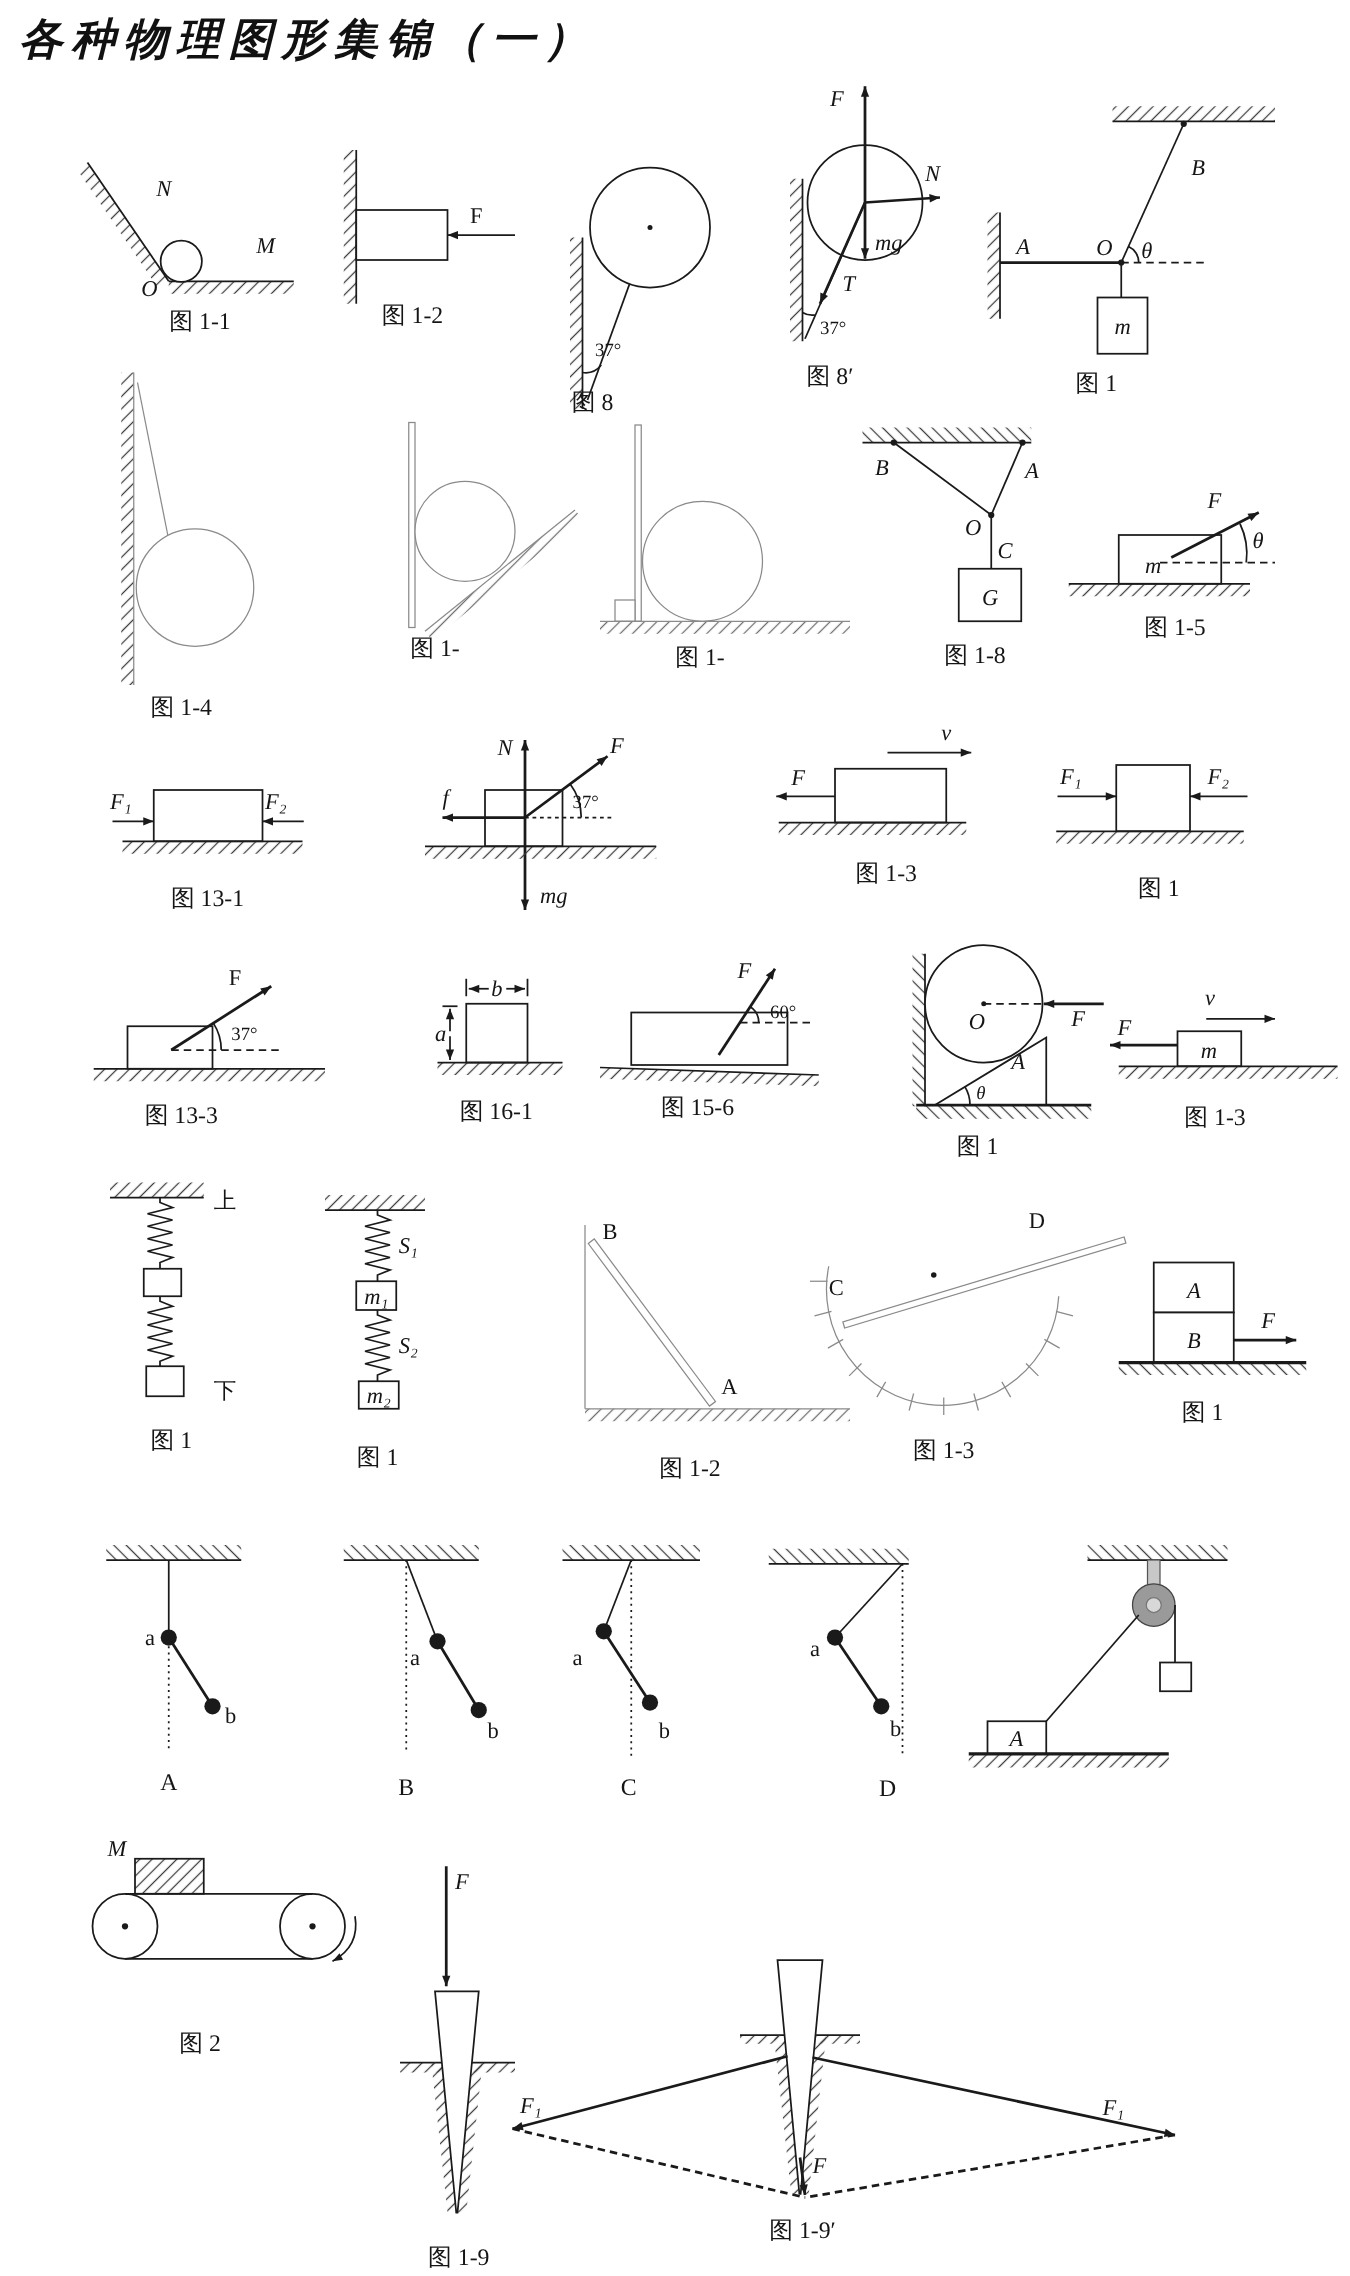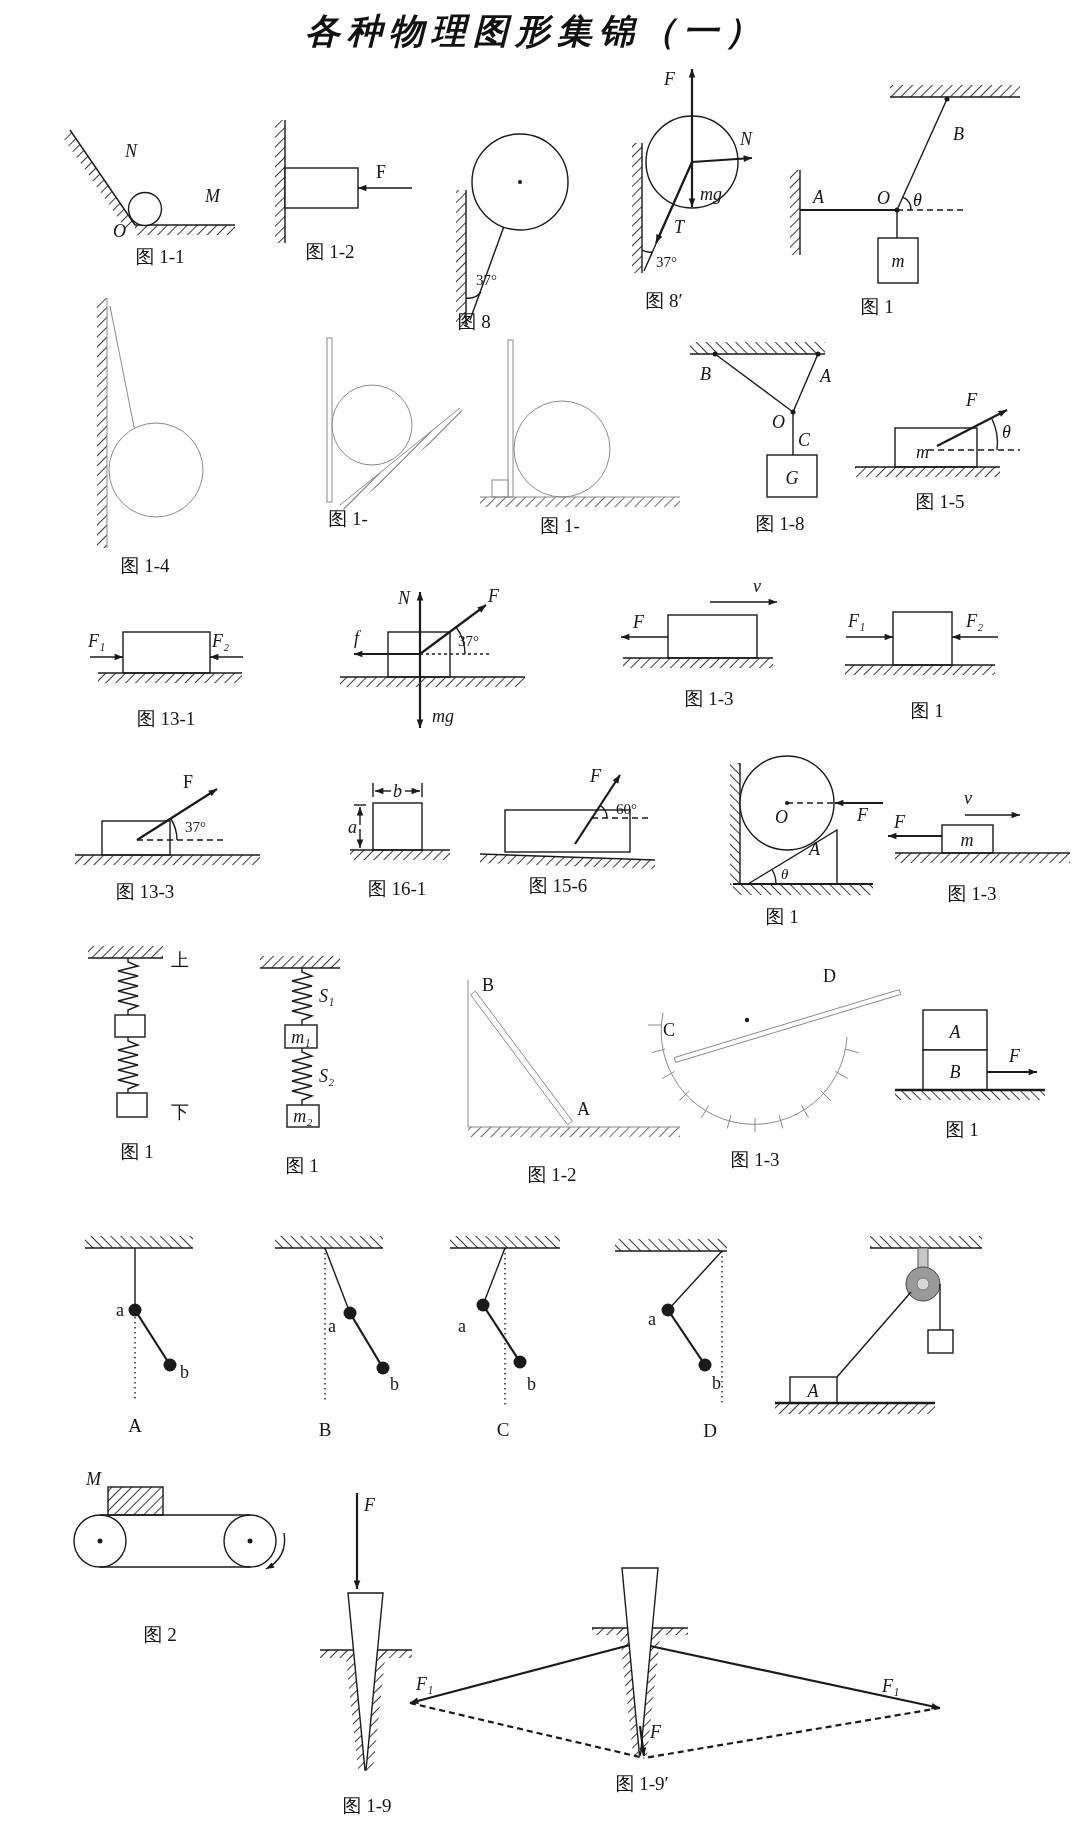"各种物理图形集锦（一）" #page-title { left: 4px -> 15px; text-align: center -> left }
